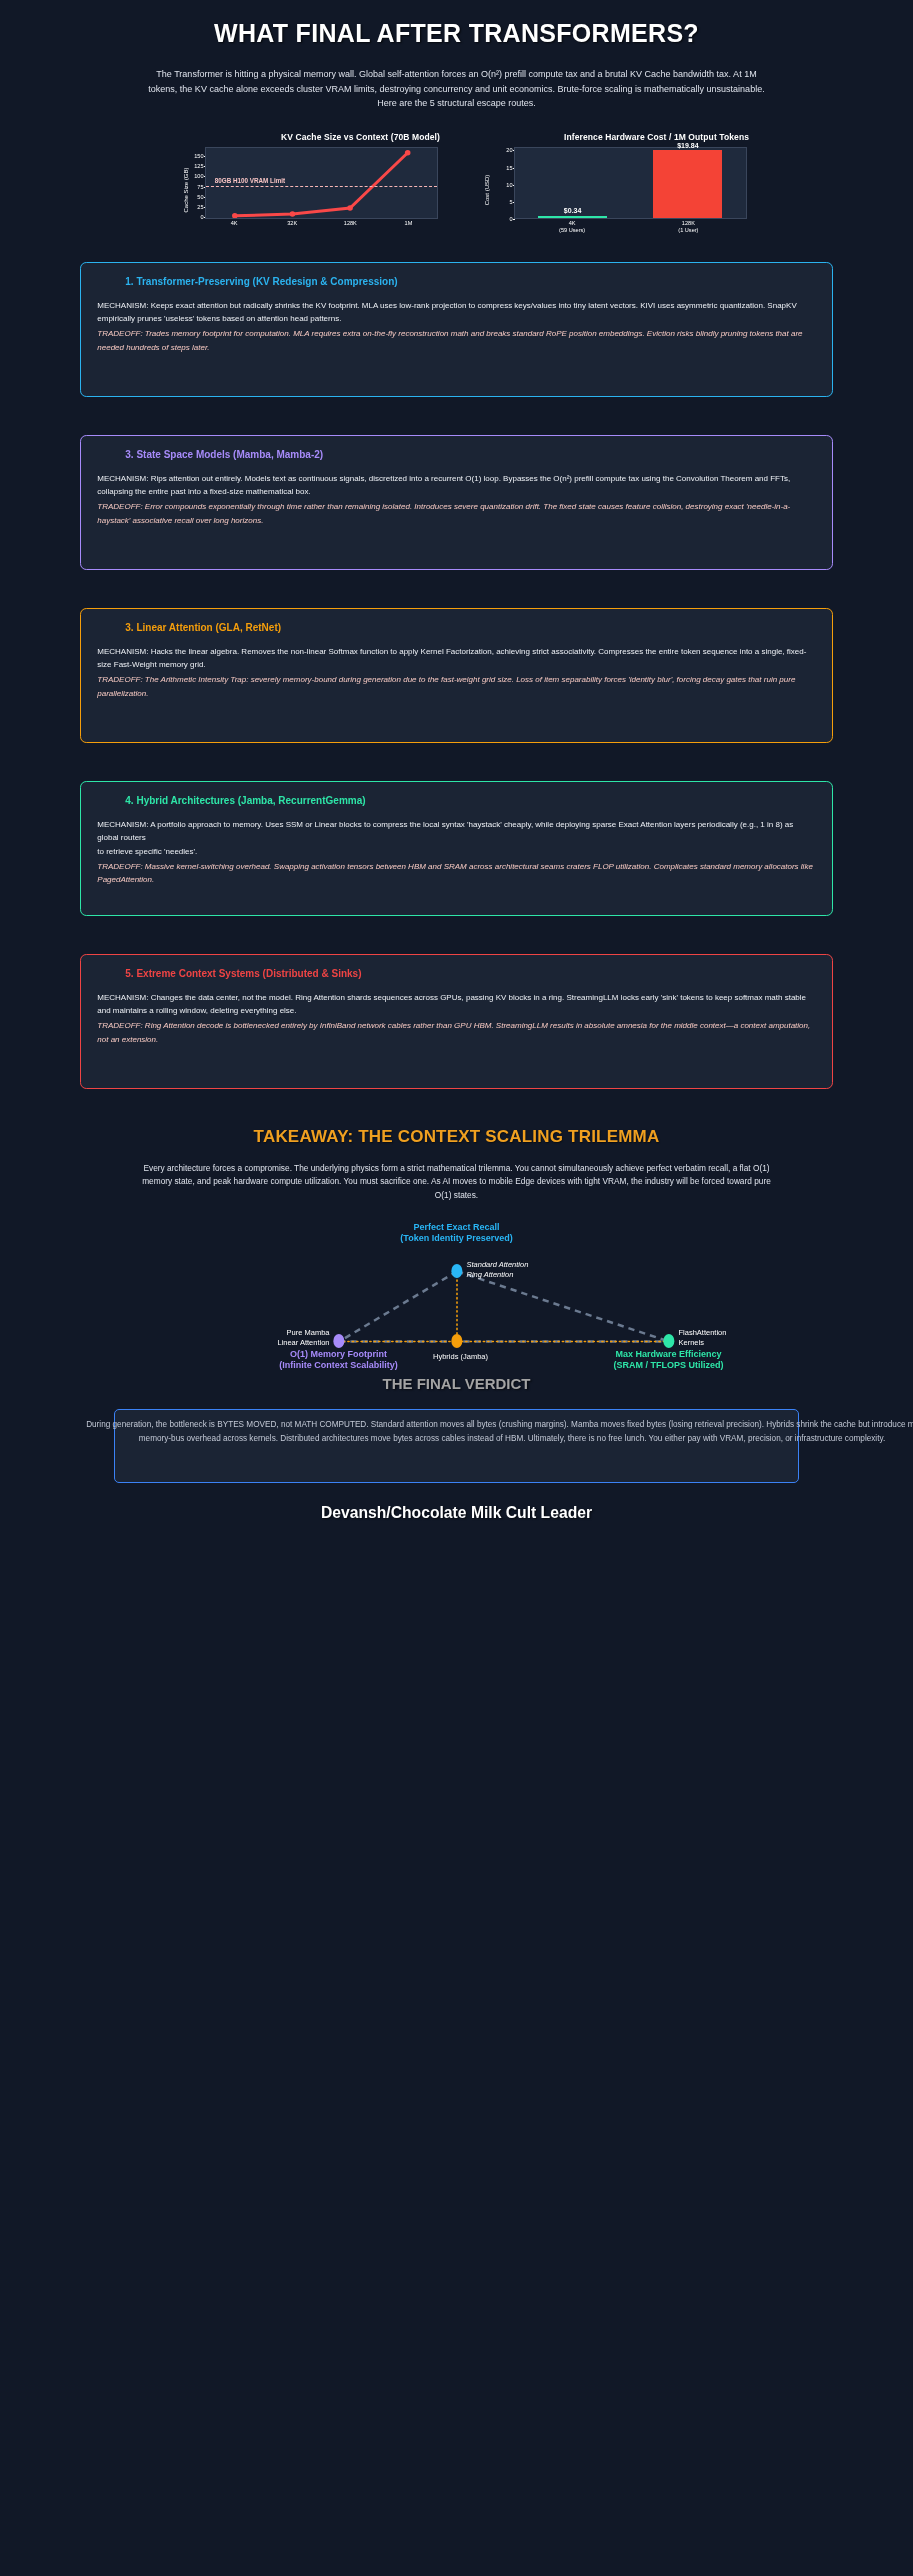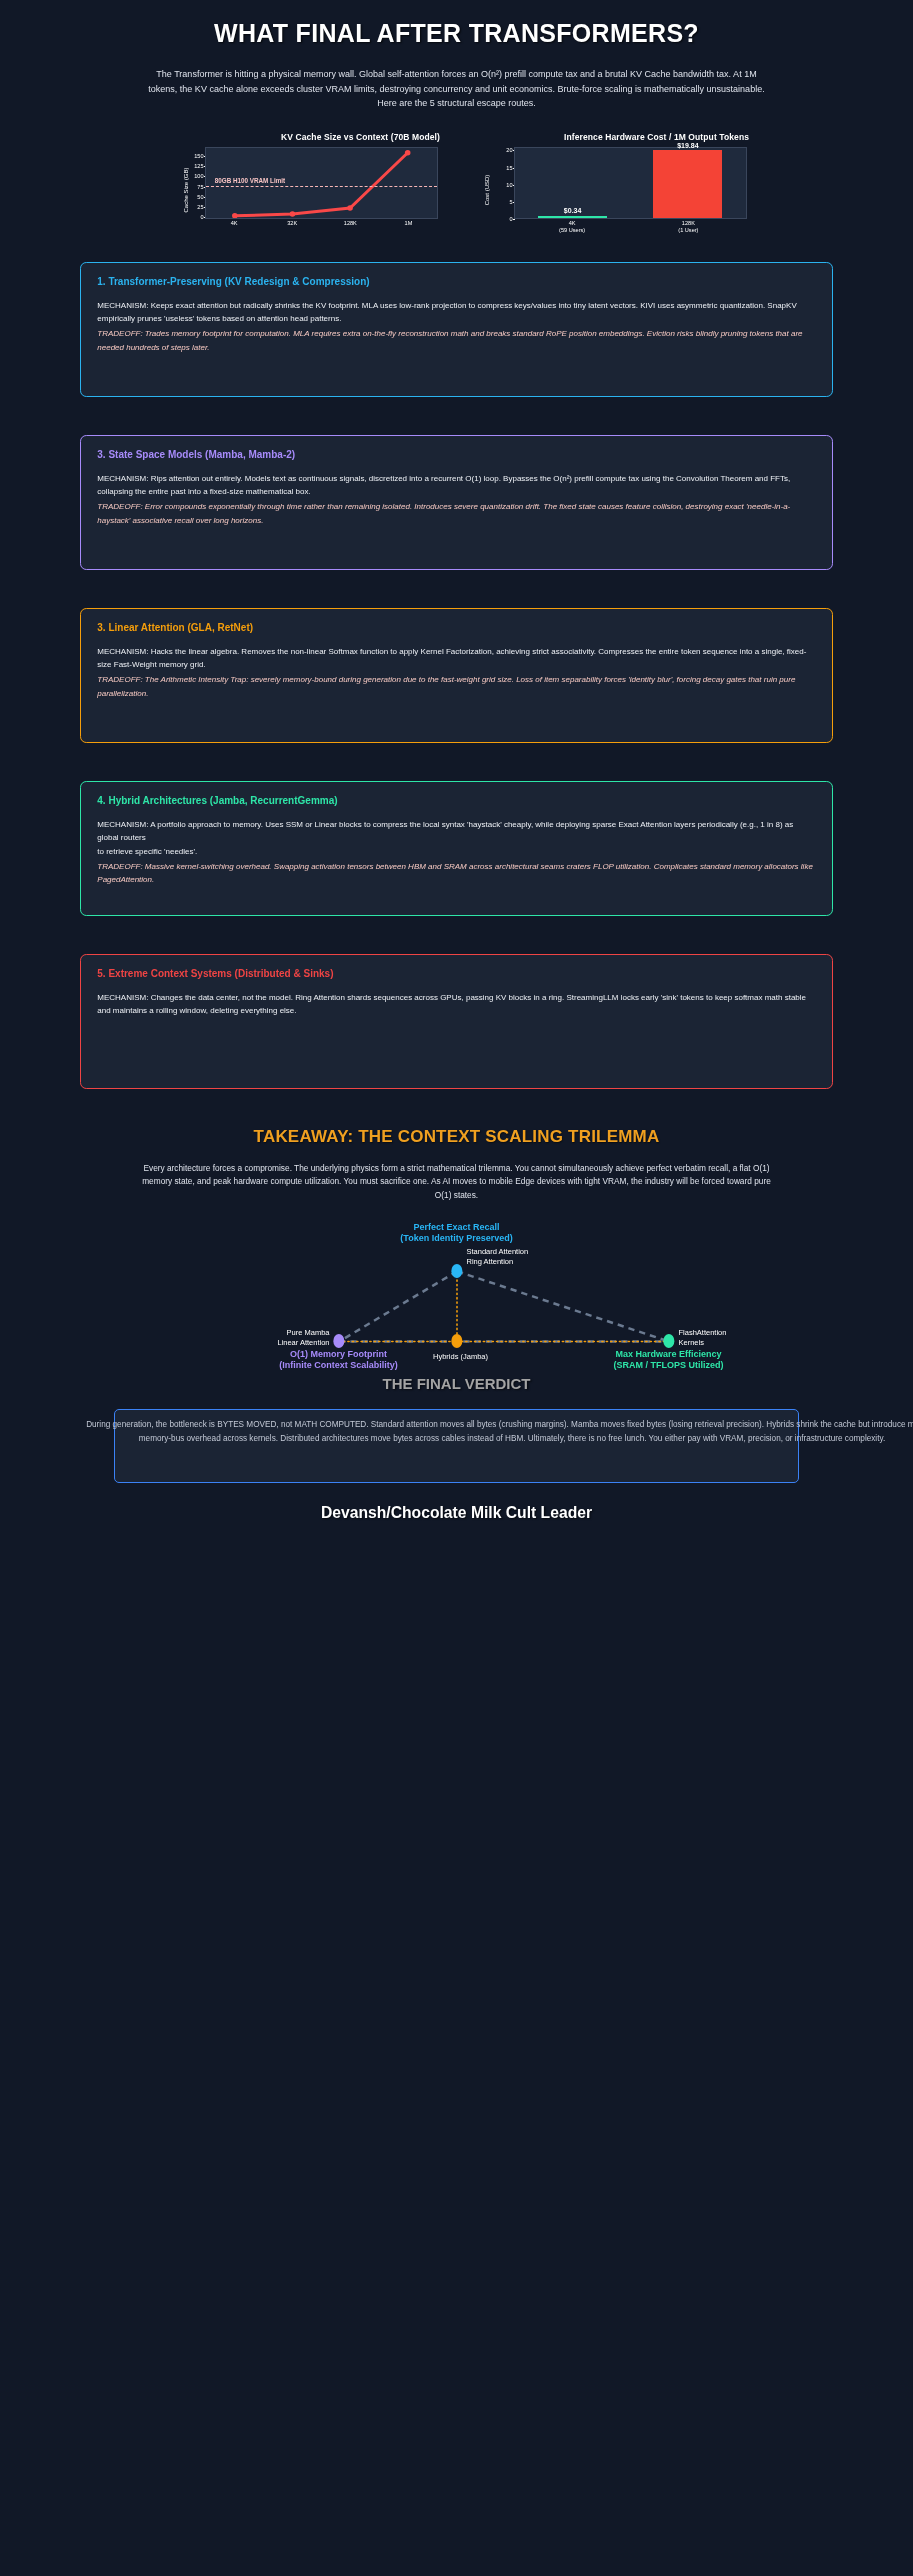"1. Transformer-Preserving (KV Redesign &" .card-title { margin-left: none -> 28px }
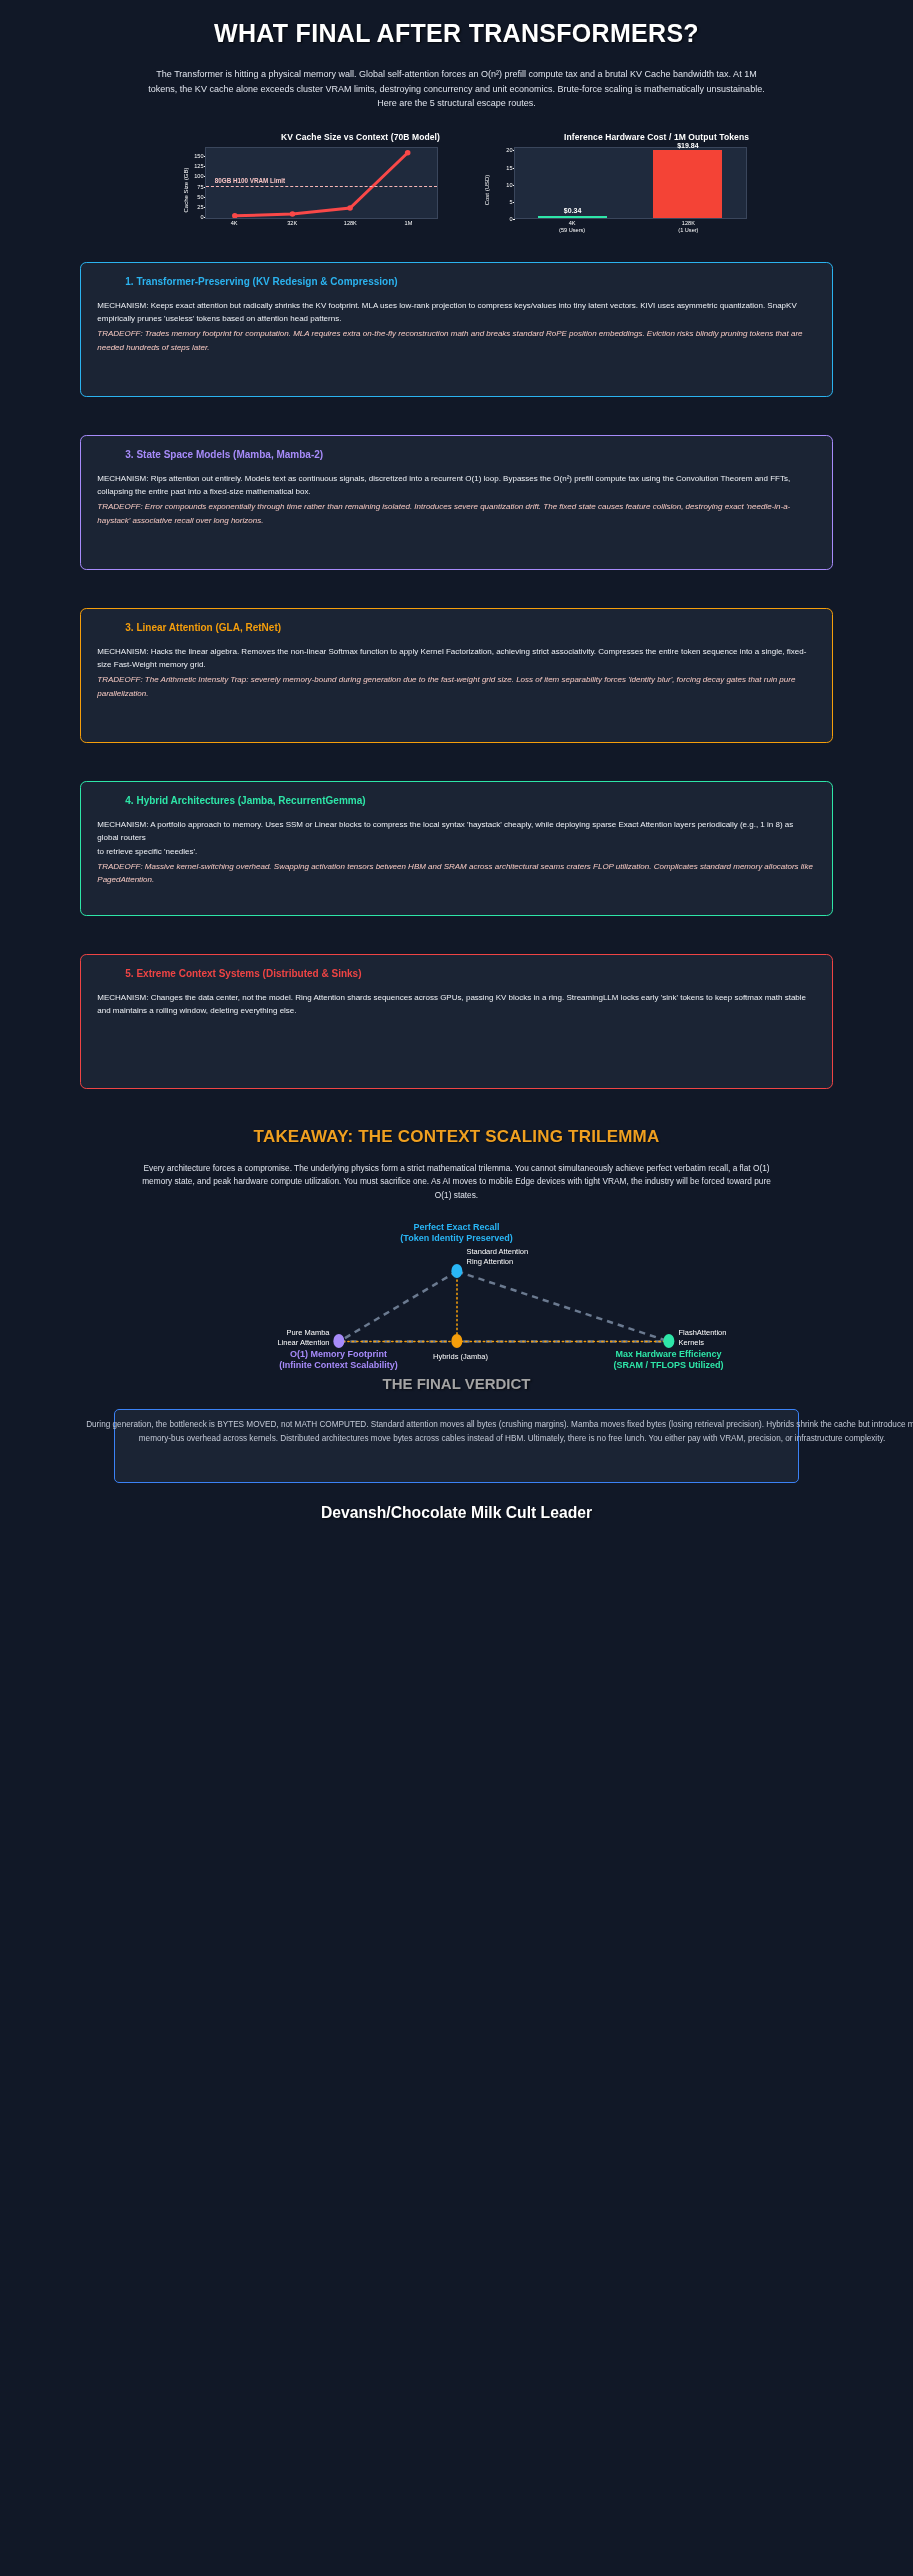"TRADEOFF: Ring Attention decode is" div.tradeoff { html: none -> <div>TRADEOFF: Ring Attention decode is bottlenecked entirely by InfiniBand network cables rather than GPU HBM. StreamingLLM results in absolute amnesia for the middle context—a context amputation, not an extension.</div> }
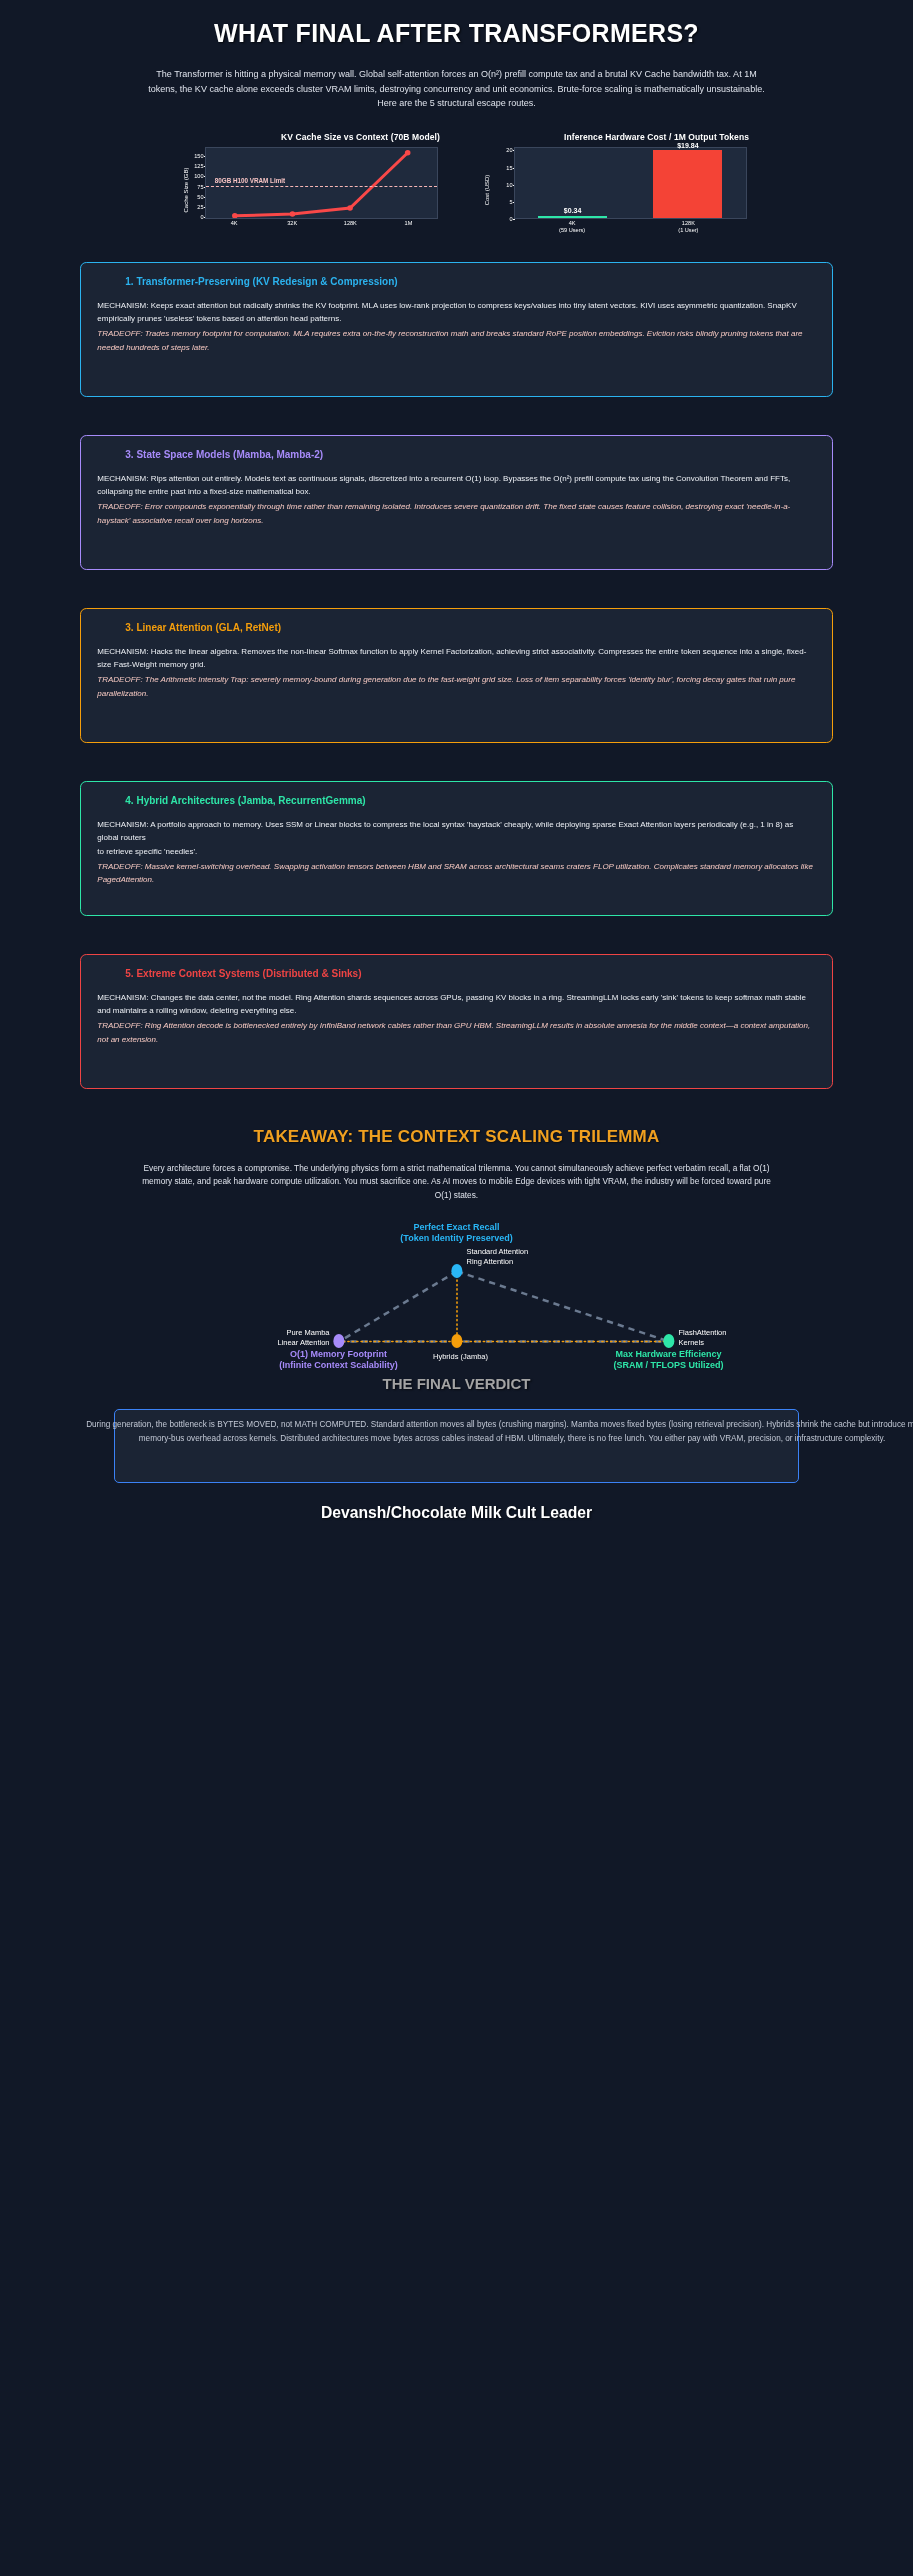"Standard Attention" div.ex-label { font-style: none -> italic; top: 31px -> 44px }
